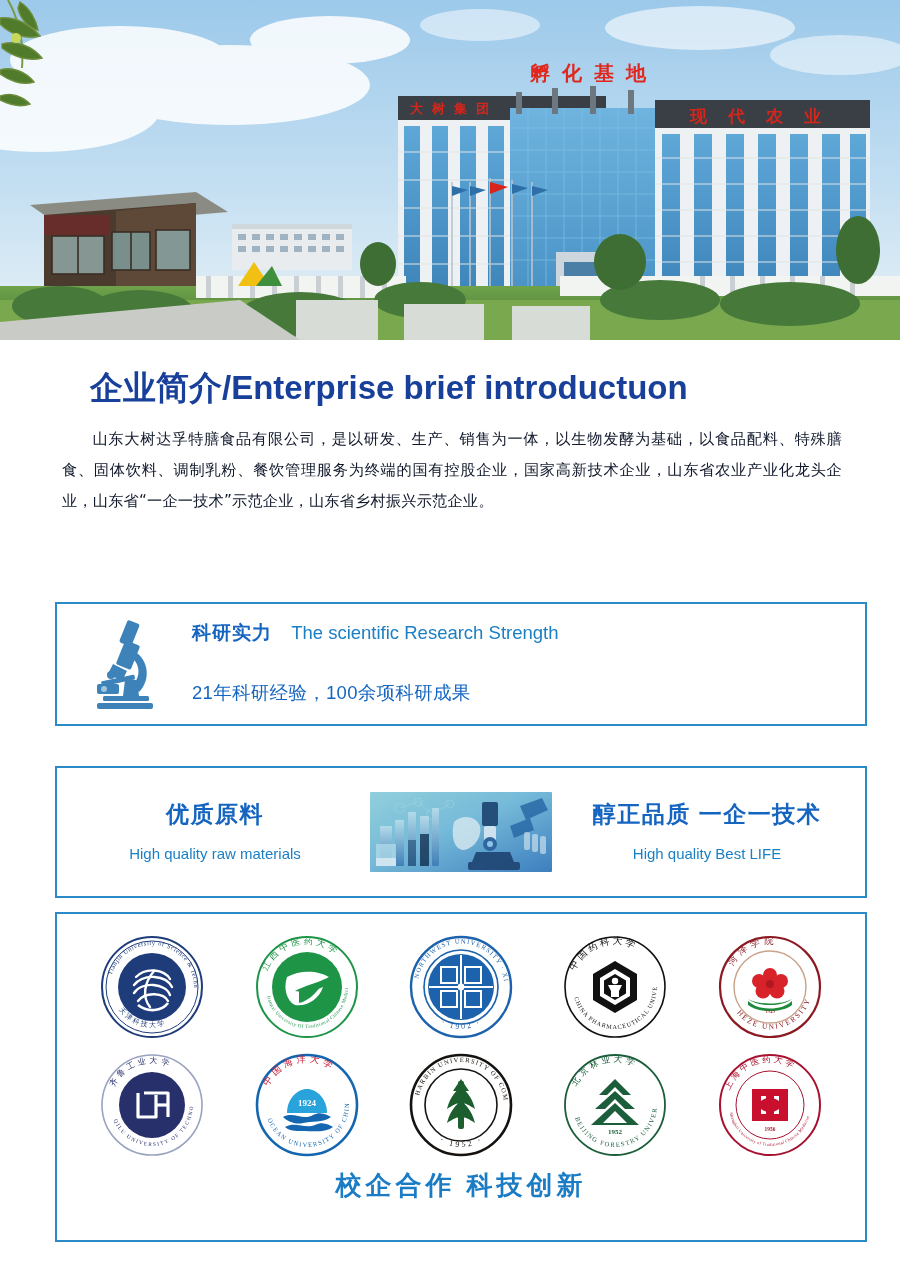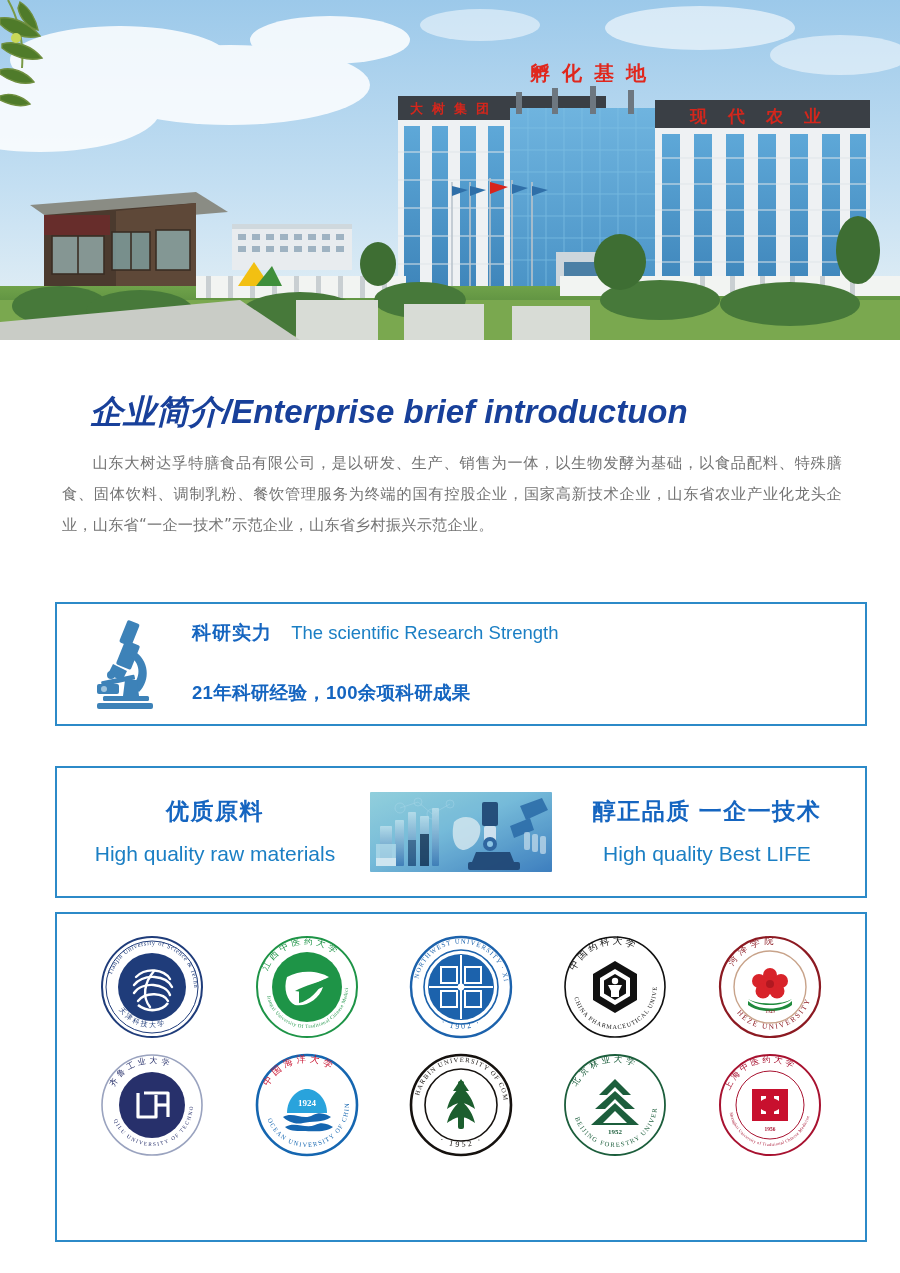"企业简介/Enterprise brief introductuon" .title-wrap { font-style: italic -> none; padding: 54px 0 0 90px -> 30px 0 0 90px }
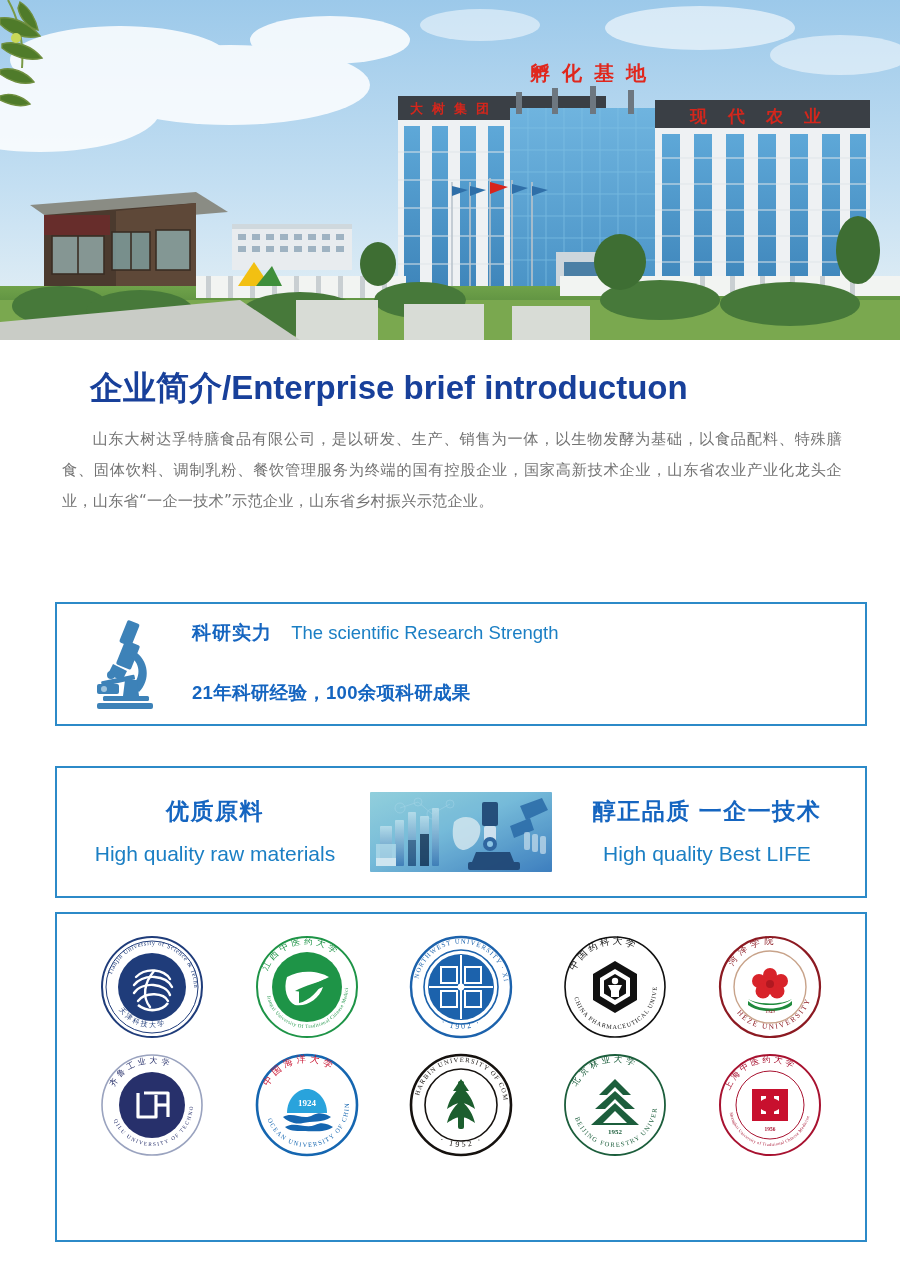"山东大树达孚特膳食品有限公司，是以研发、生产、销售为一体，以生物发酵为基础，以食" .intro { color: #737373 -> #0f172a }
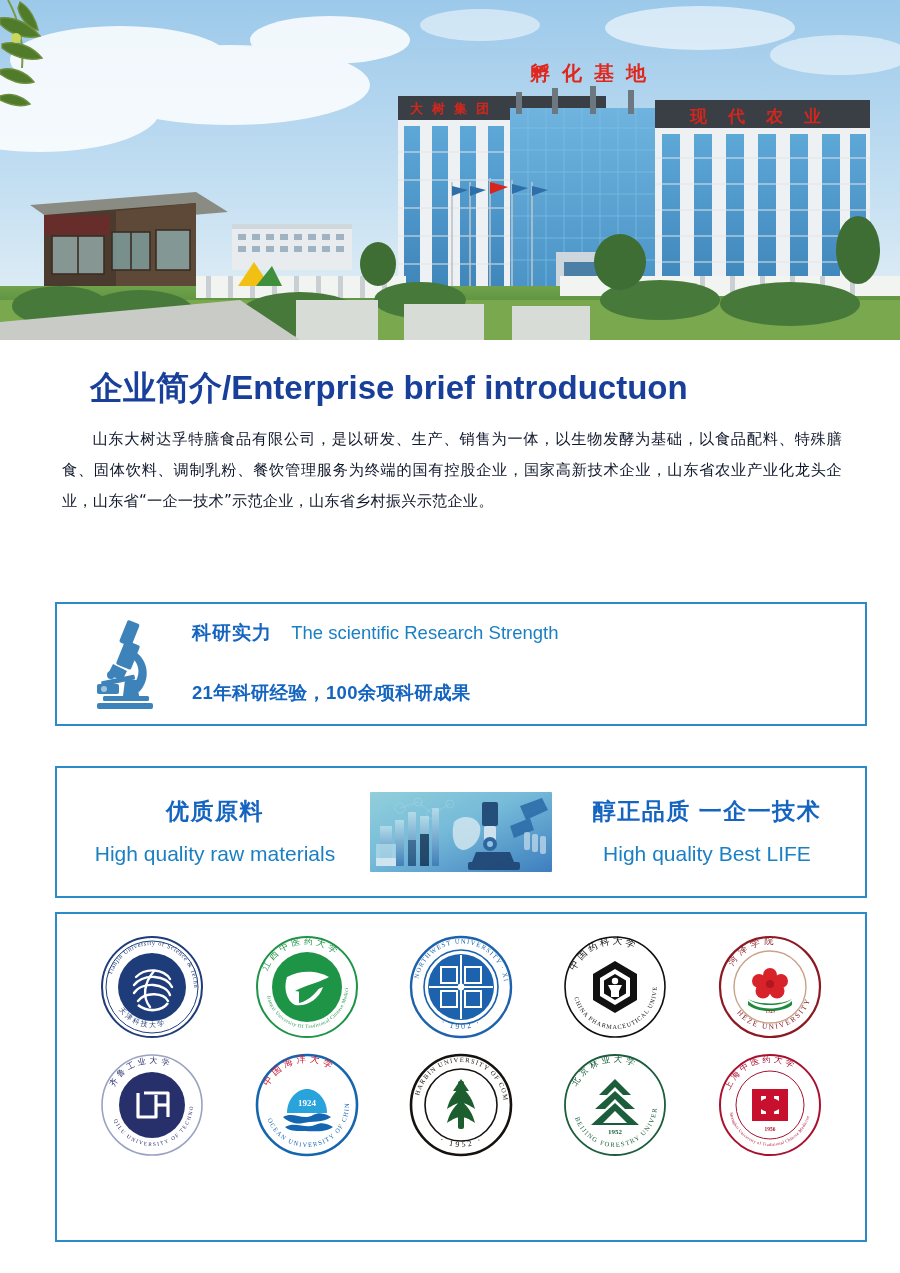"21年科研经验，100余项科研成果" .rline2 { font-weight: bold -> normal }
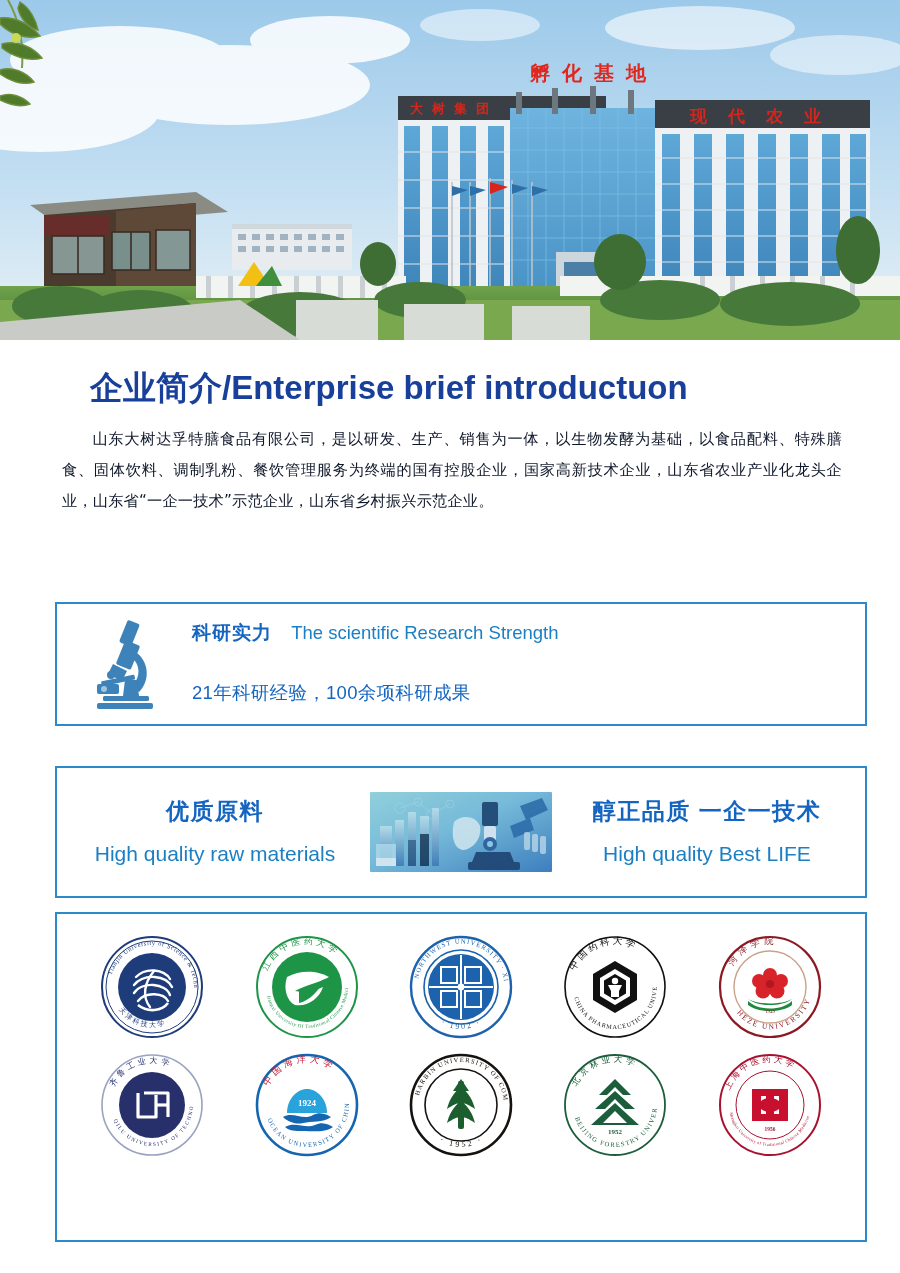"High quality raw materials" .q-en { font-size: 21px -> 15px }
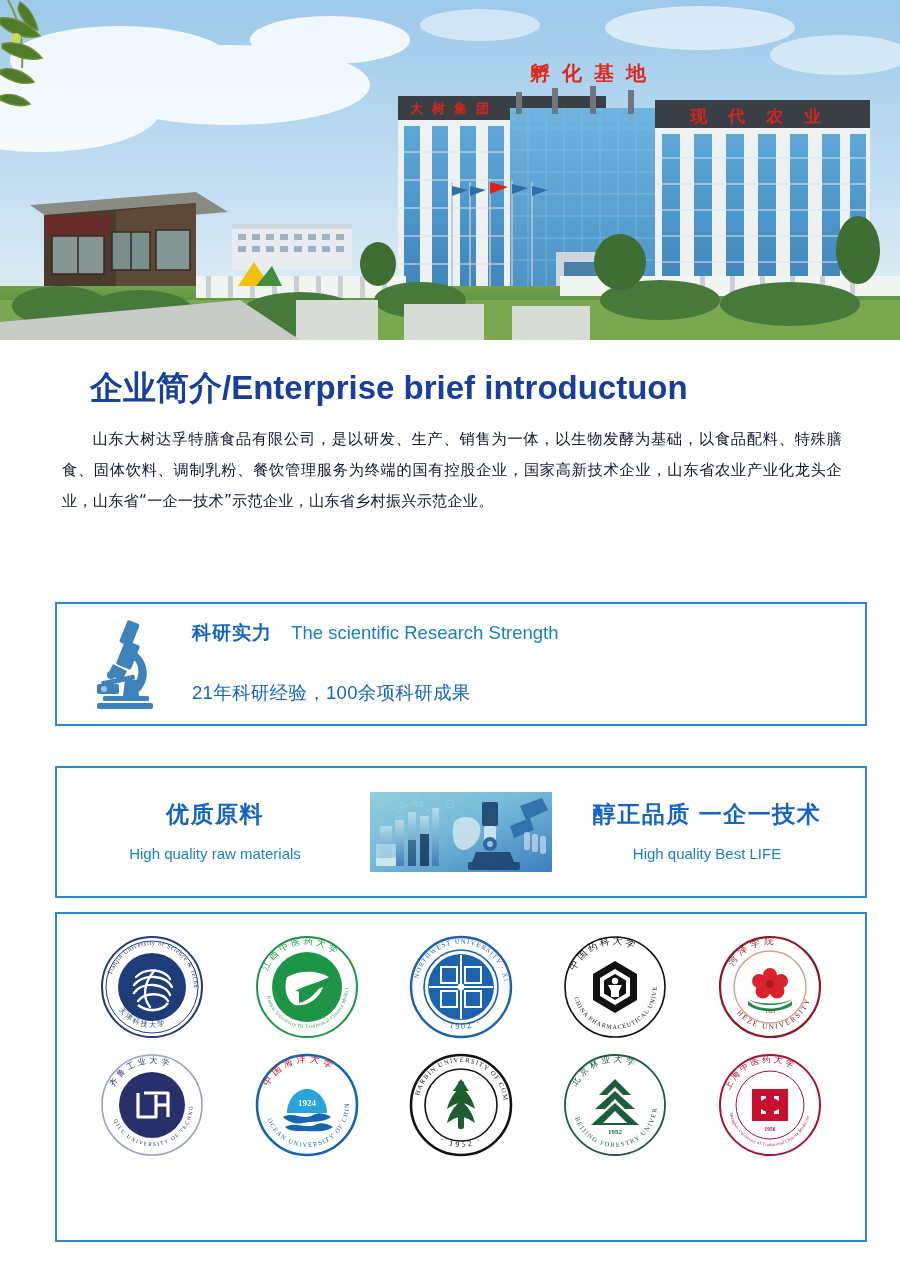"校企合作 科技创新" div.coop-caption { html: none -> <div>校企合作 科技创新</div> }
